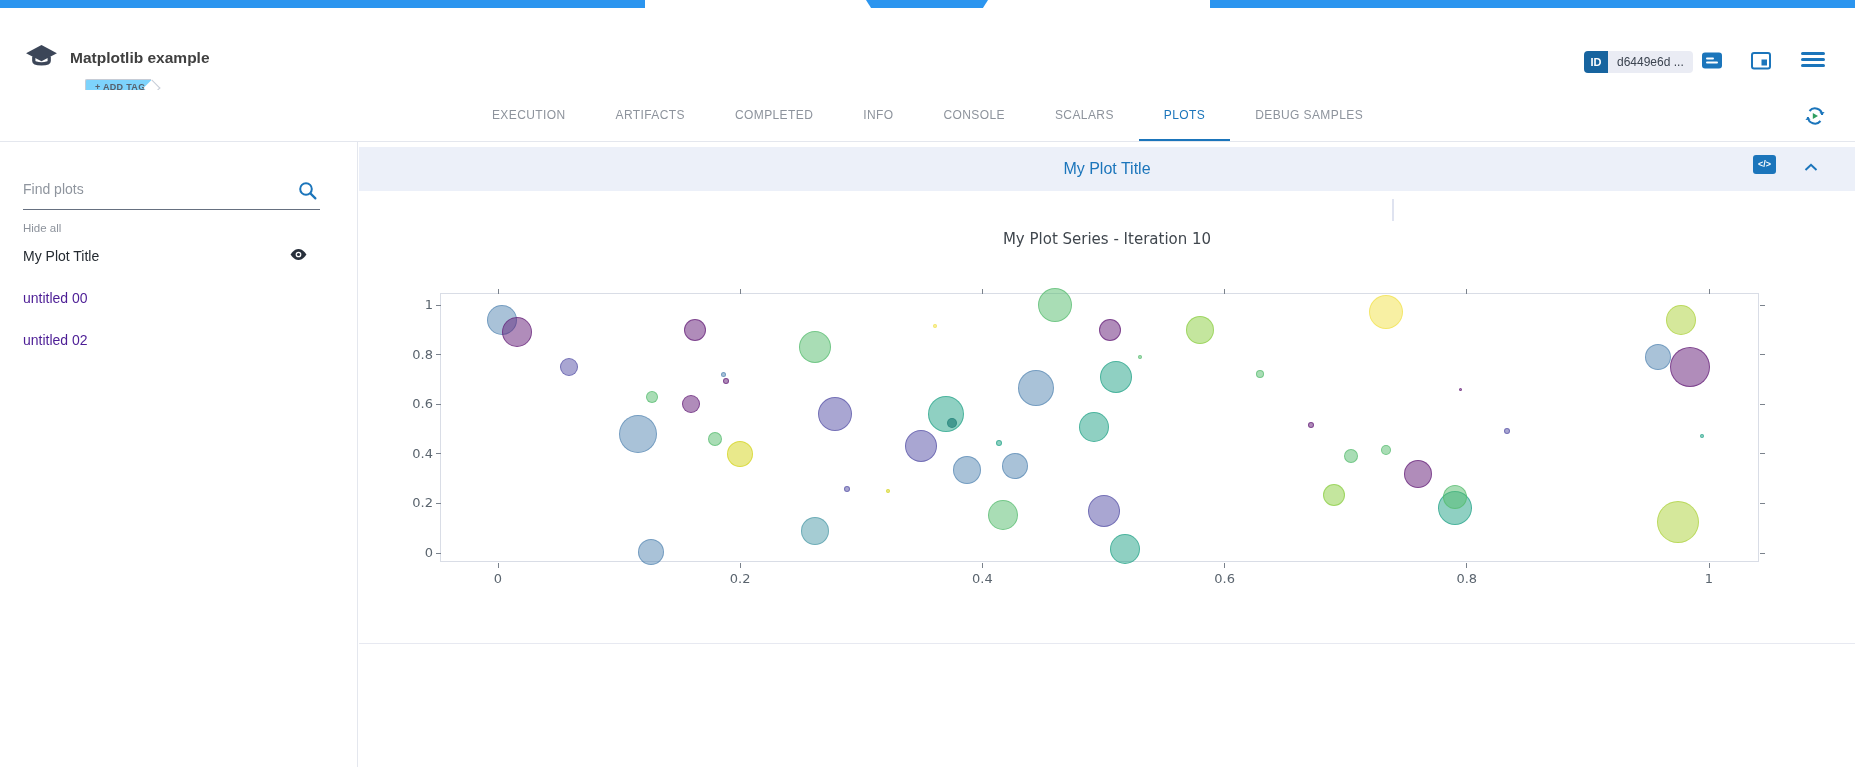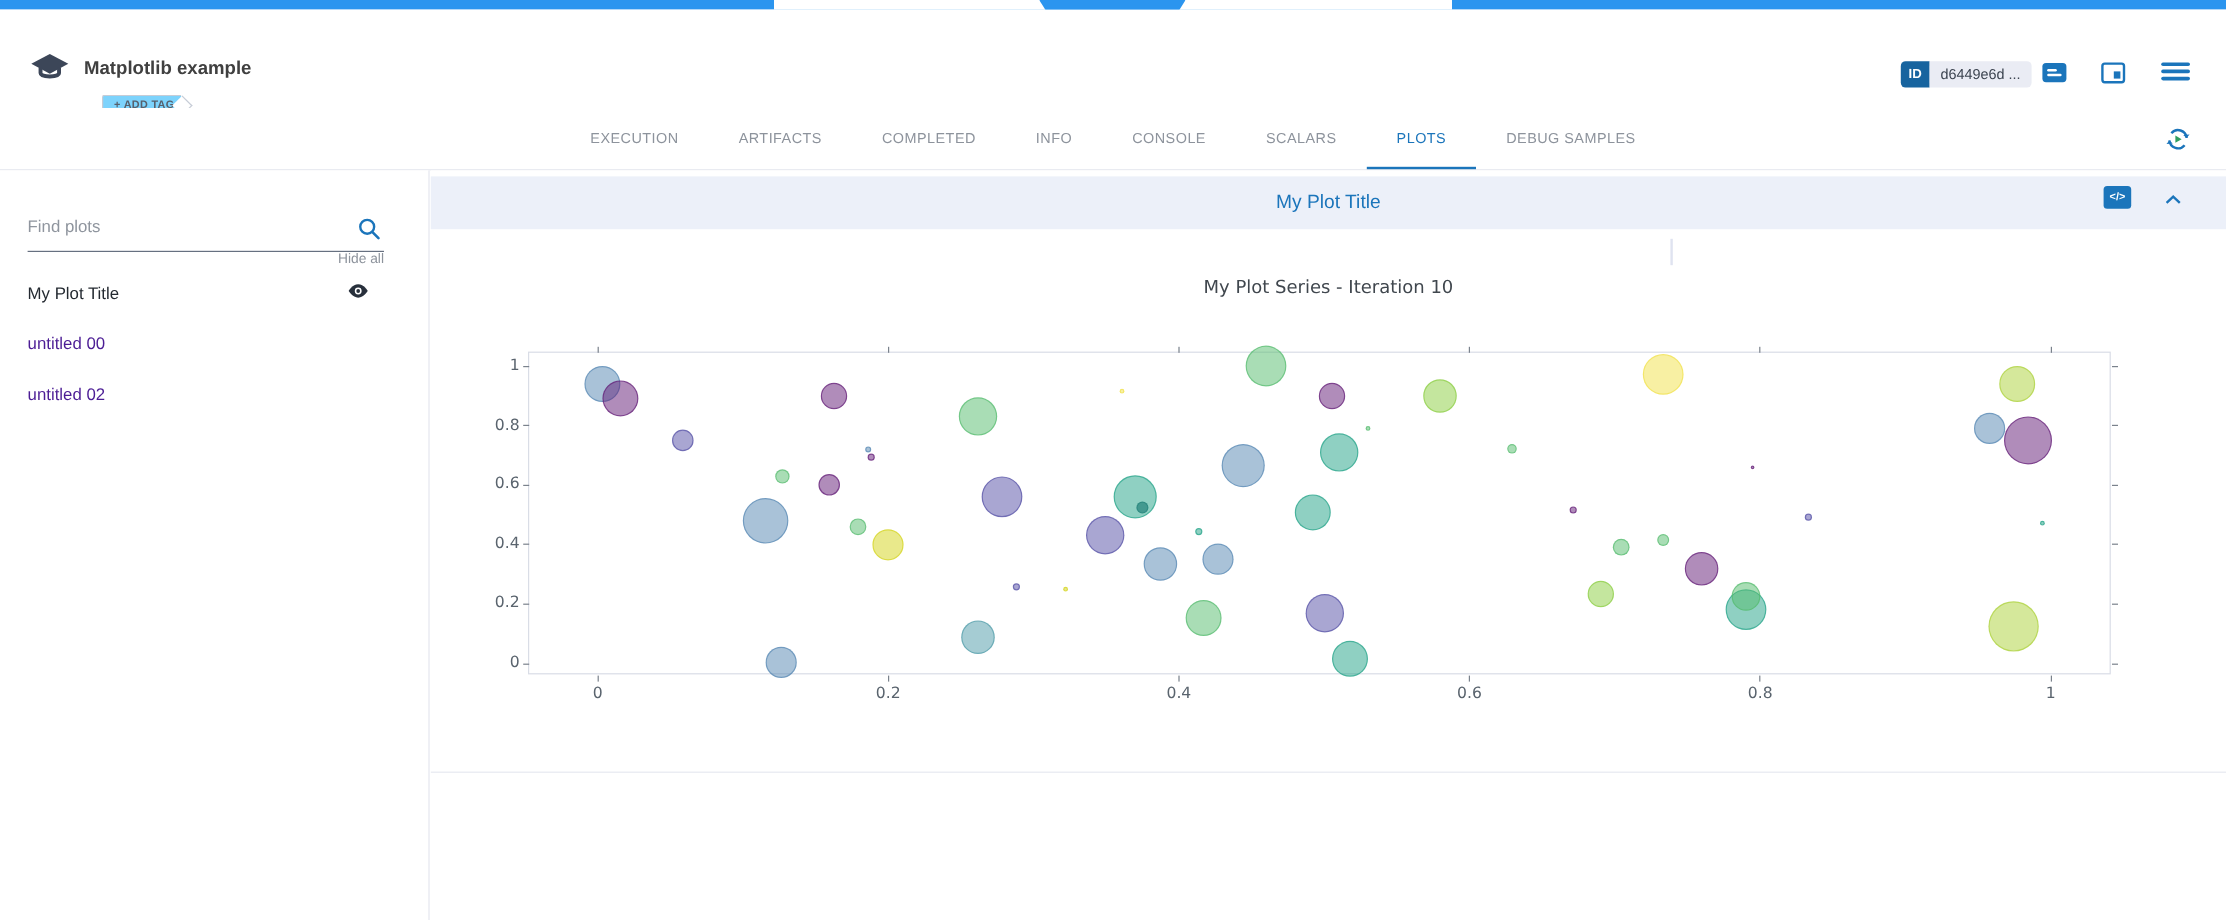"Hide all" .hide-all { margin-top: 0 -> 12px; text-align: right -> none }
